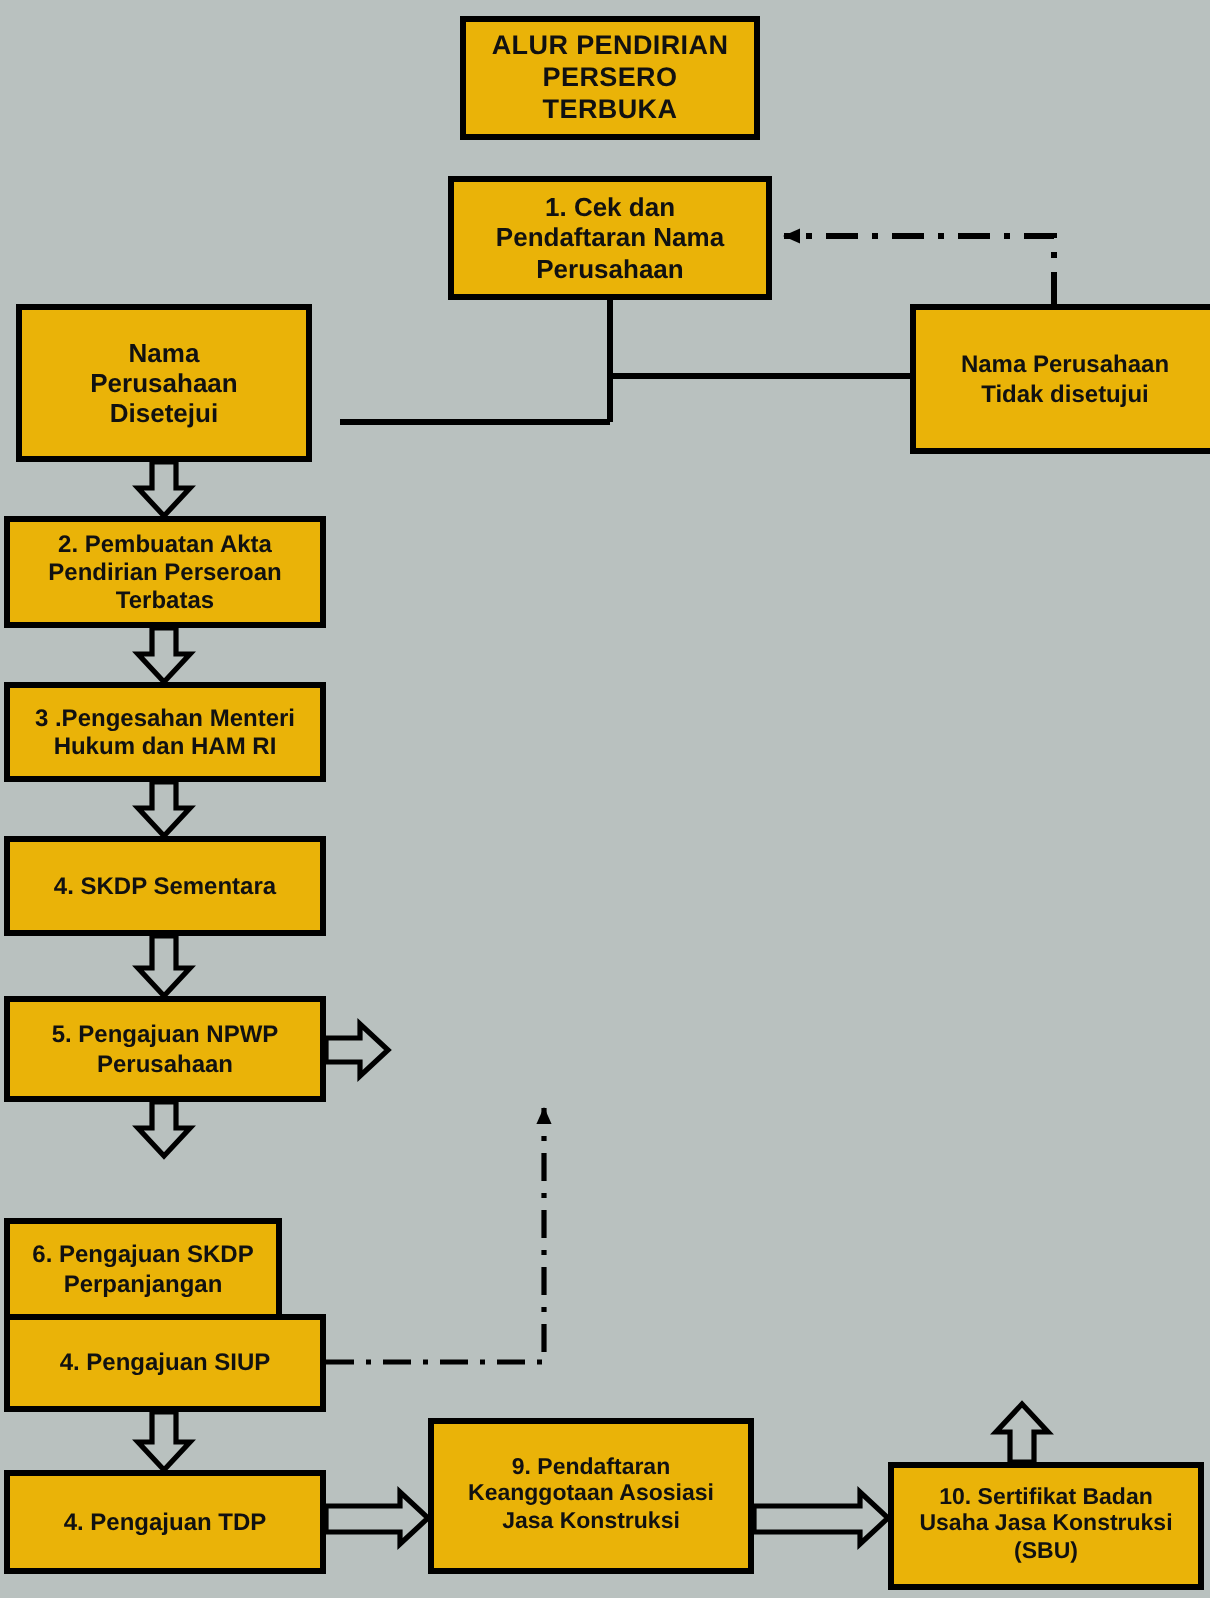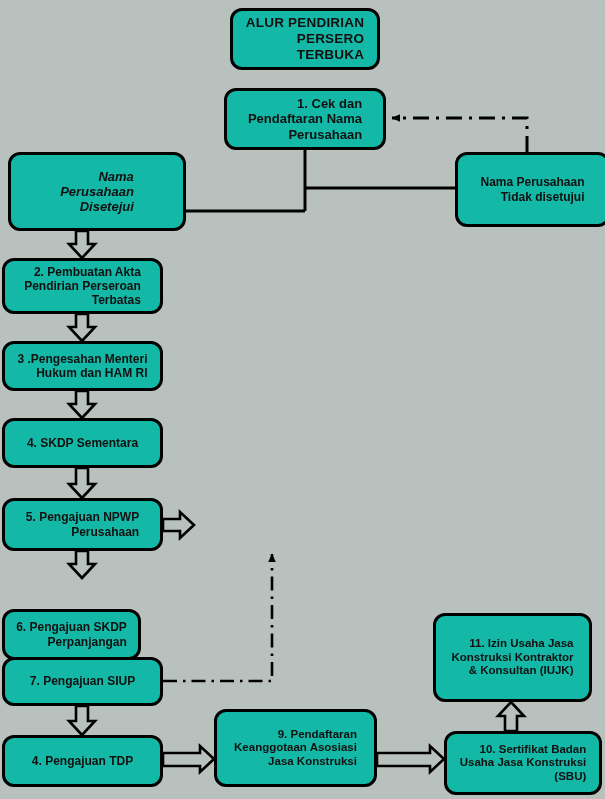"ALUR PENDIRIAN" .node { background: #14b8a6 -> #eab308; border-radius: 12px -> 0; text-align: right -> center }
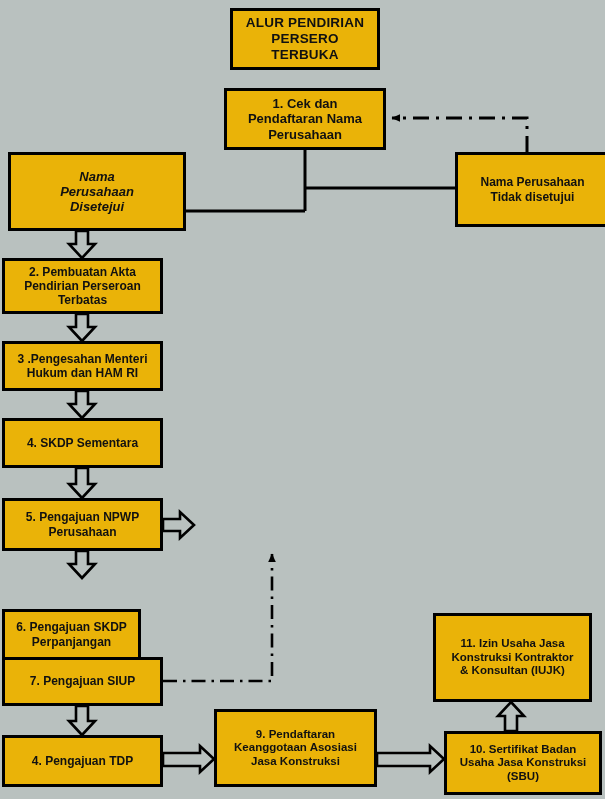"Nama" div.node { font-style: italic -> none; width: 178px -> 148px }
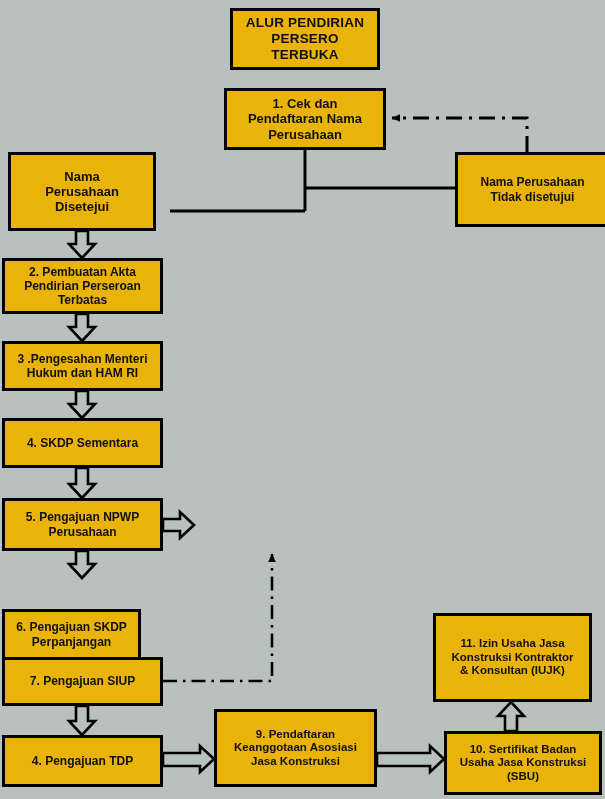"11. Izin Usaha Jasa" div.node { html: <div>11. Izin Usaha Jasa Konstruksi Kontraktor &amp; Konsultan (IUJK)</div> -> none }
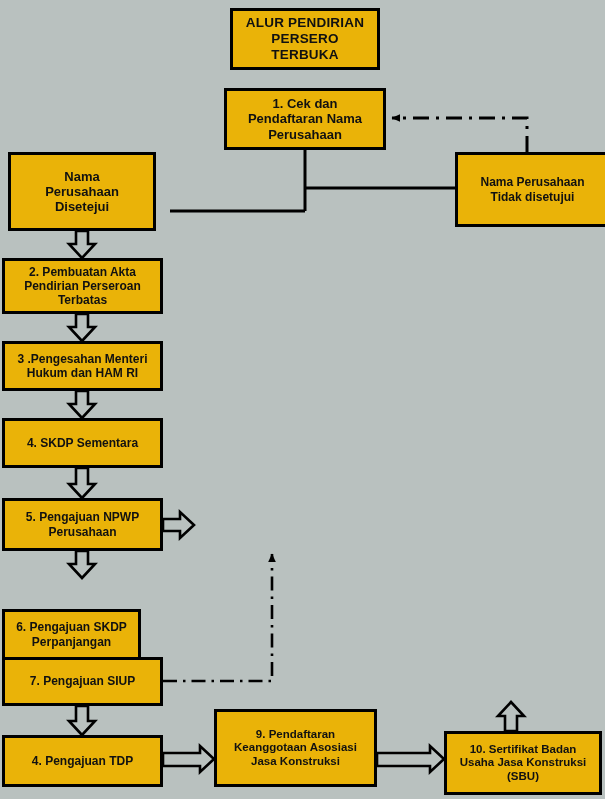"7. Pengajuan SIUP" div.node { text: 7 -> 4 }
